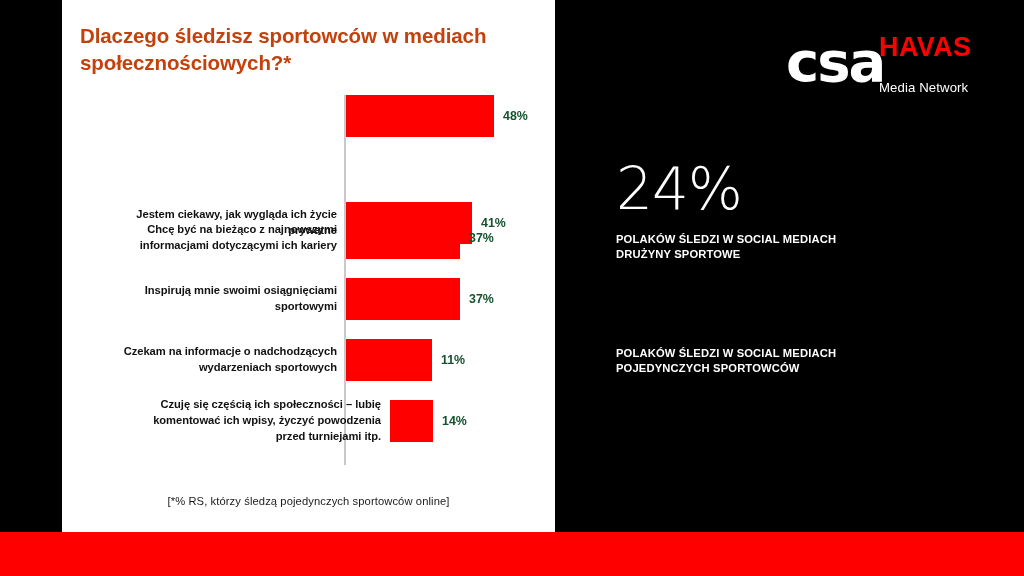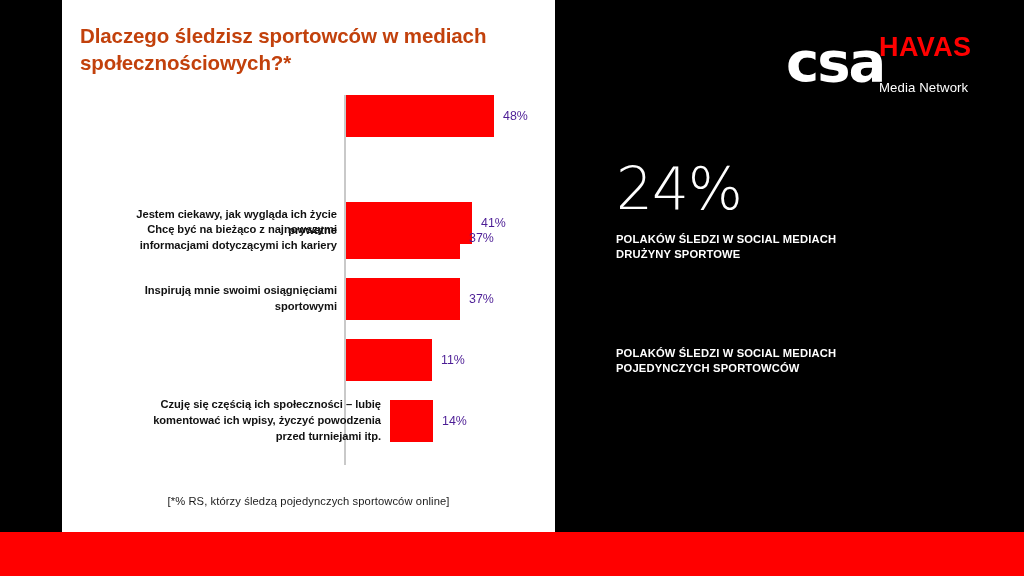"48%" .bar-value { color: #4c1d95 -> #14532d; font-weight: 400 -> 700 }
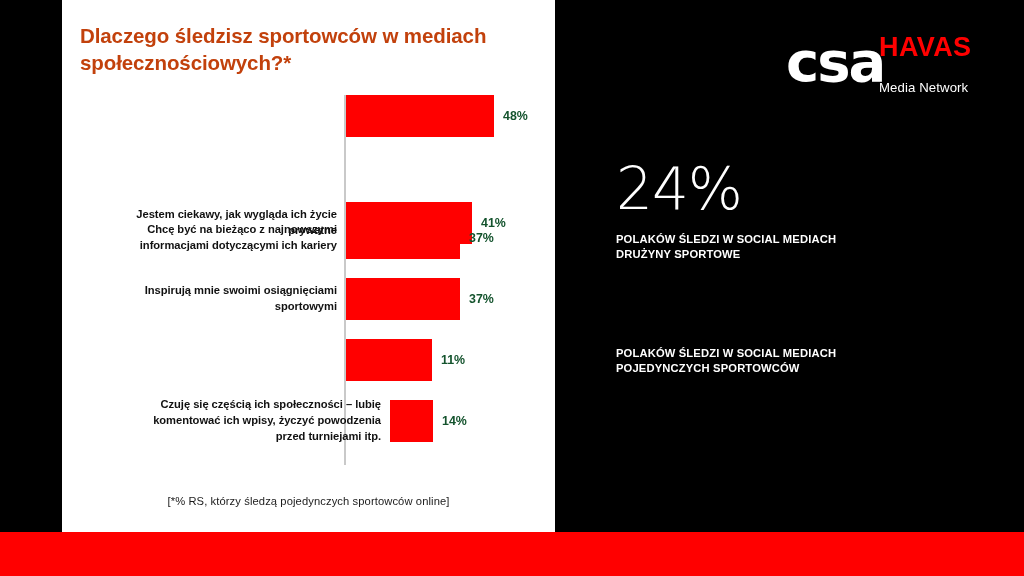"Czekam na informacje o nadchodzących" div.bar-label { html: none -> <div>Czekam na informacje o nadchodzących wydarzeniach sportowych</div> }
